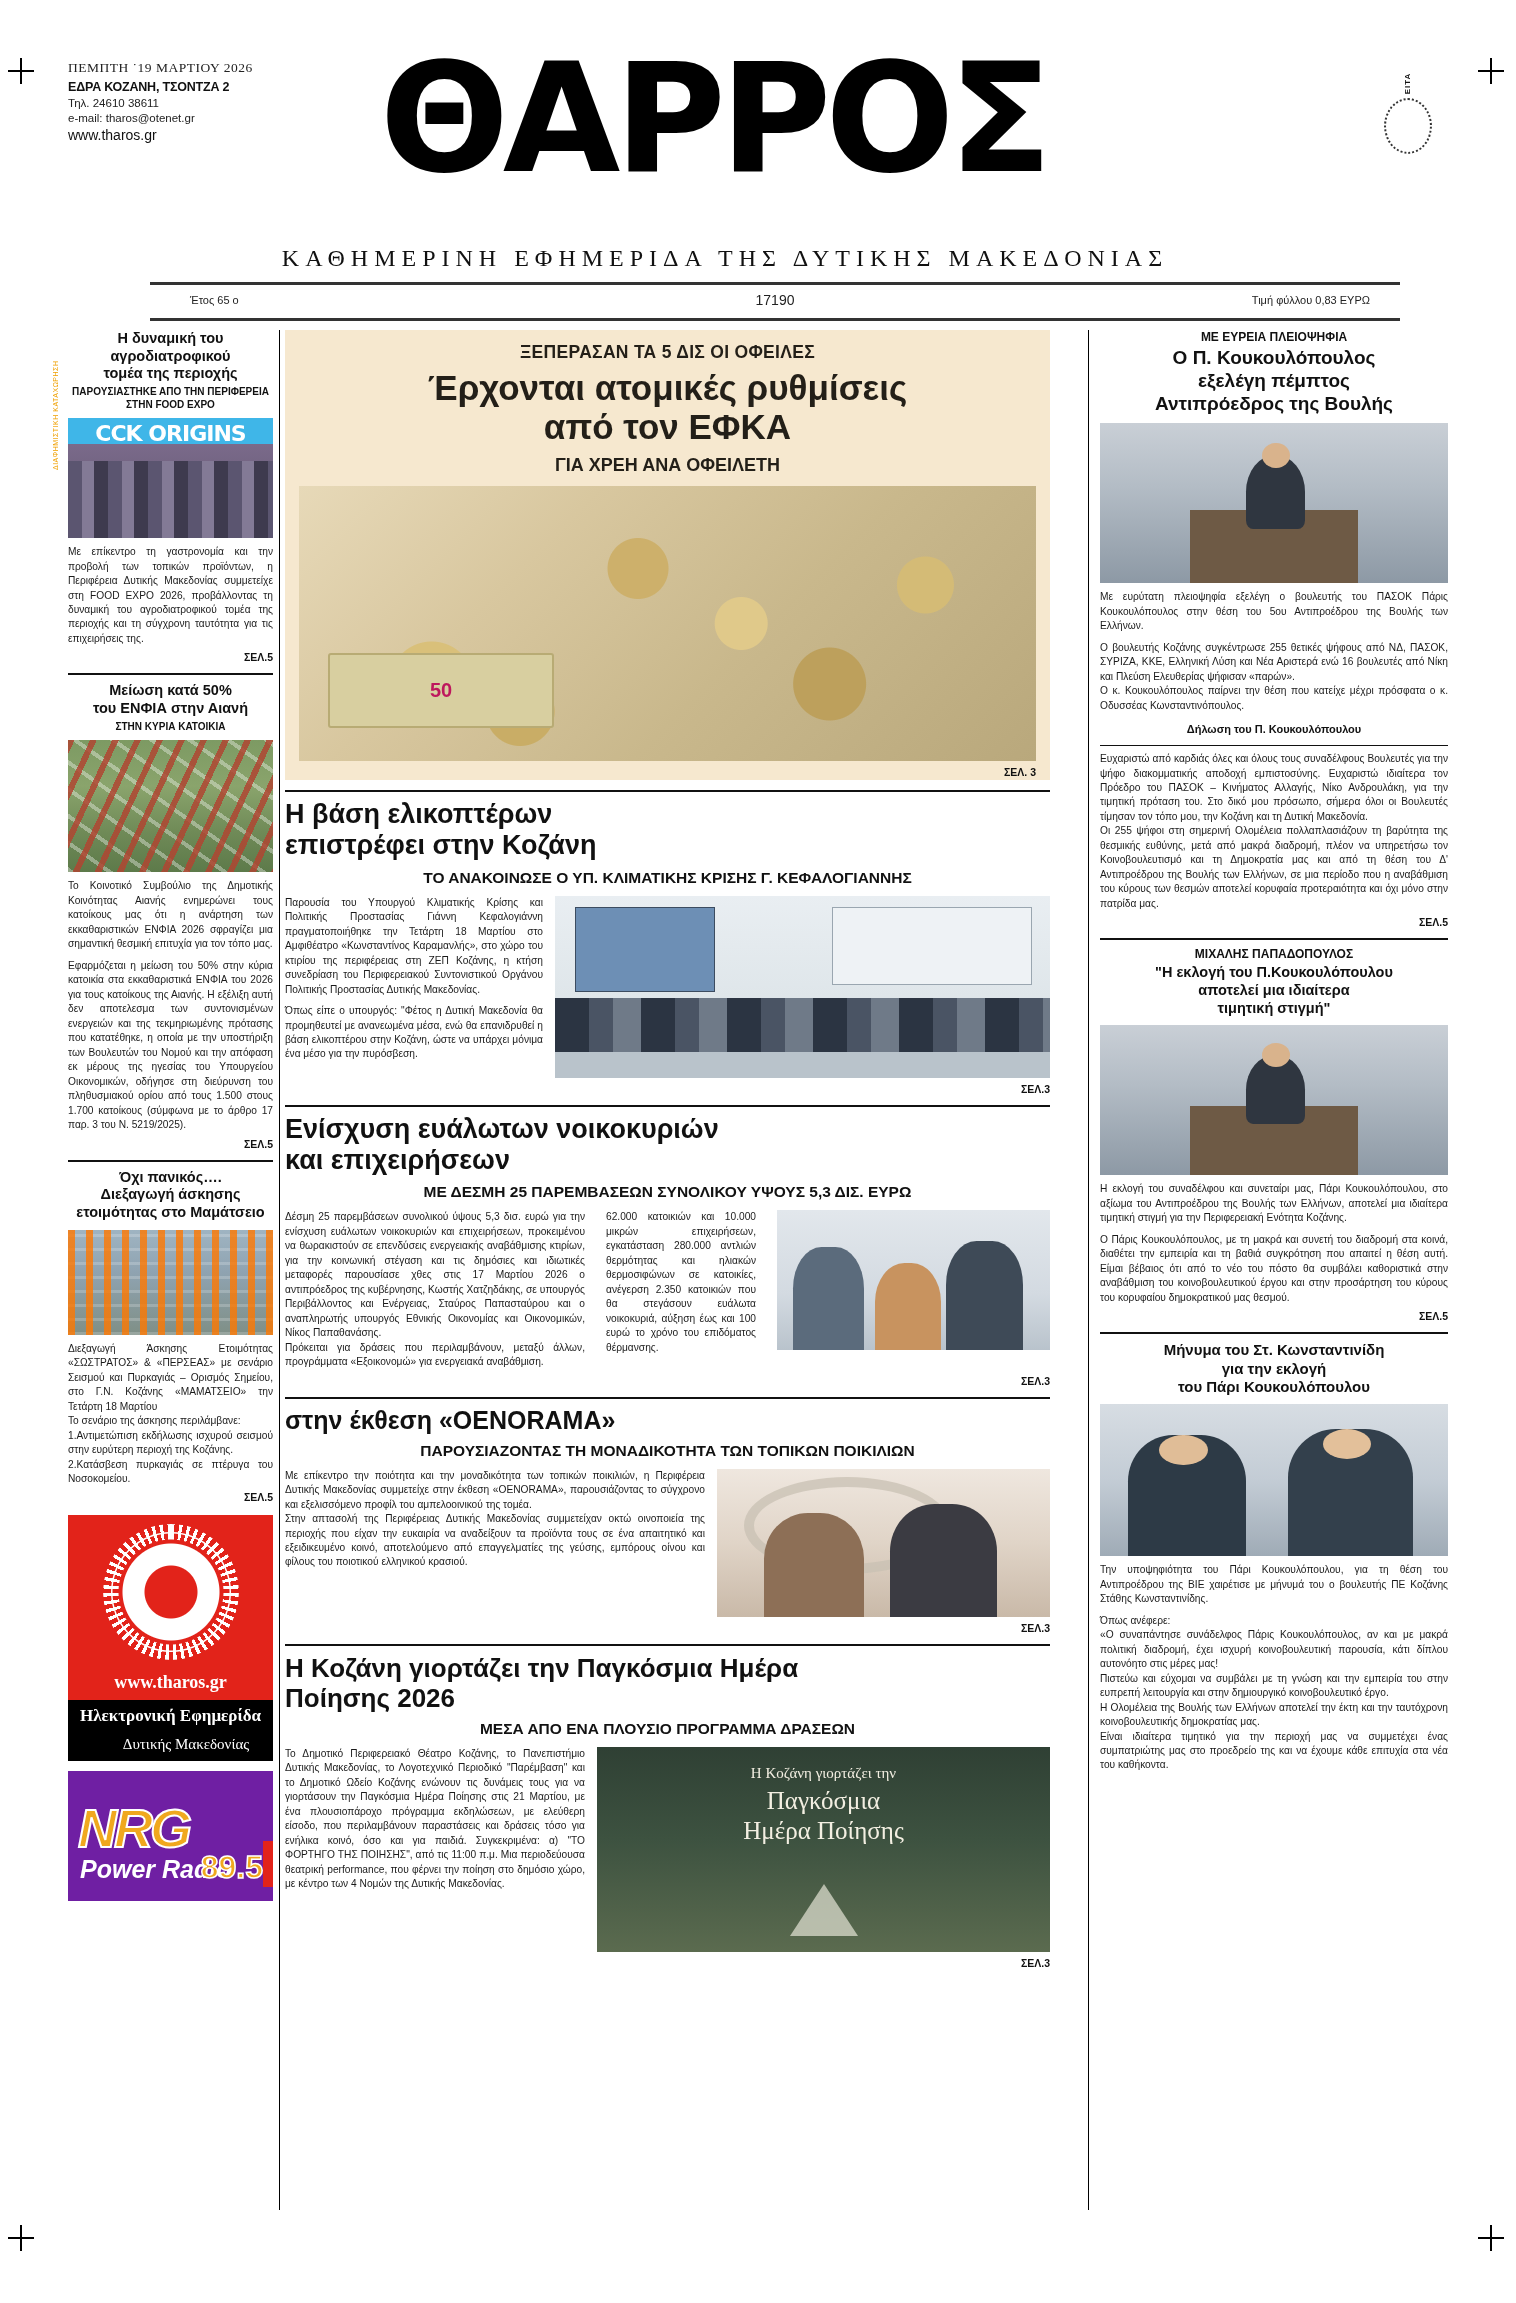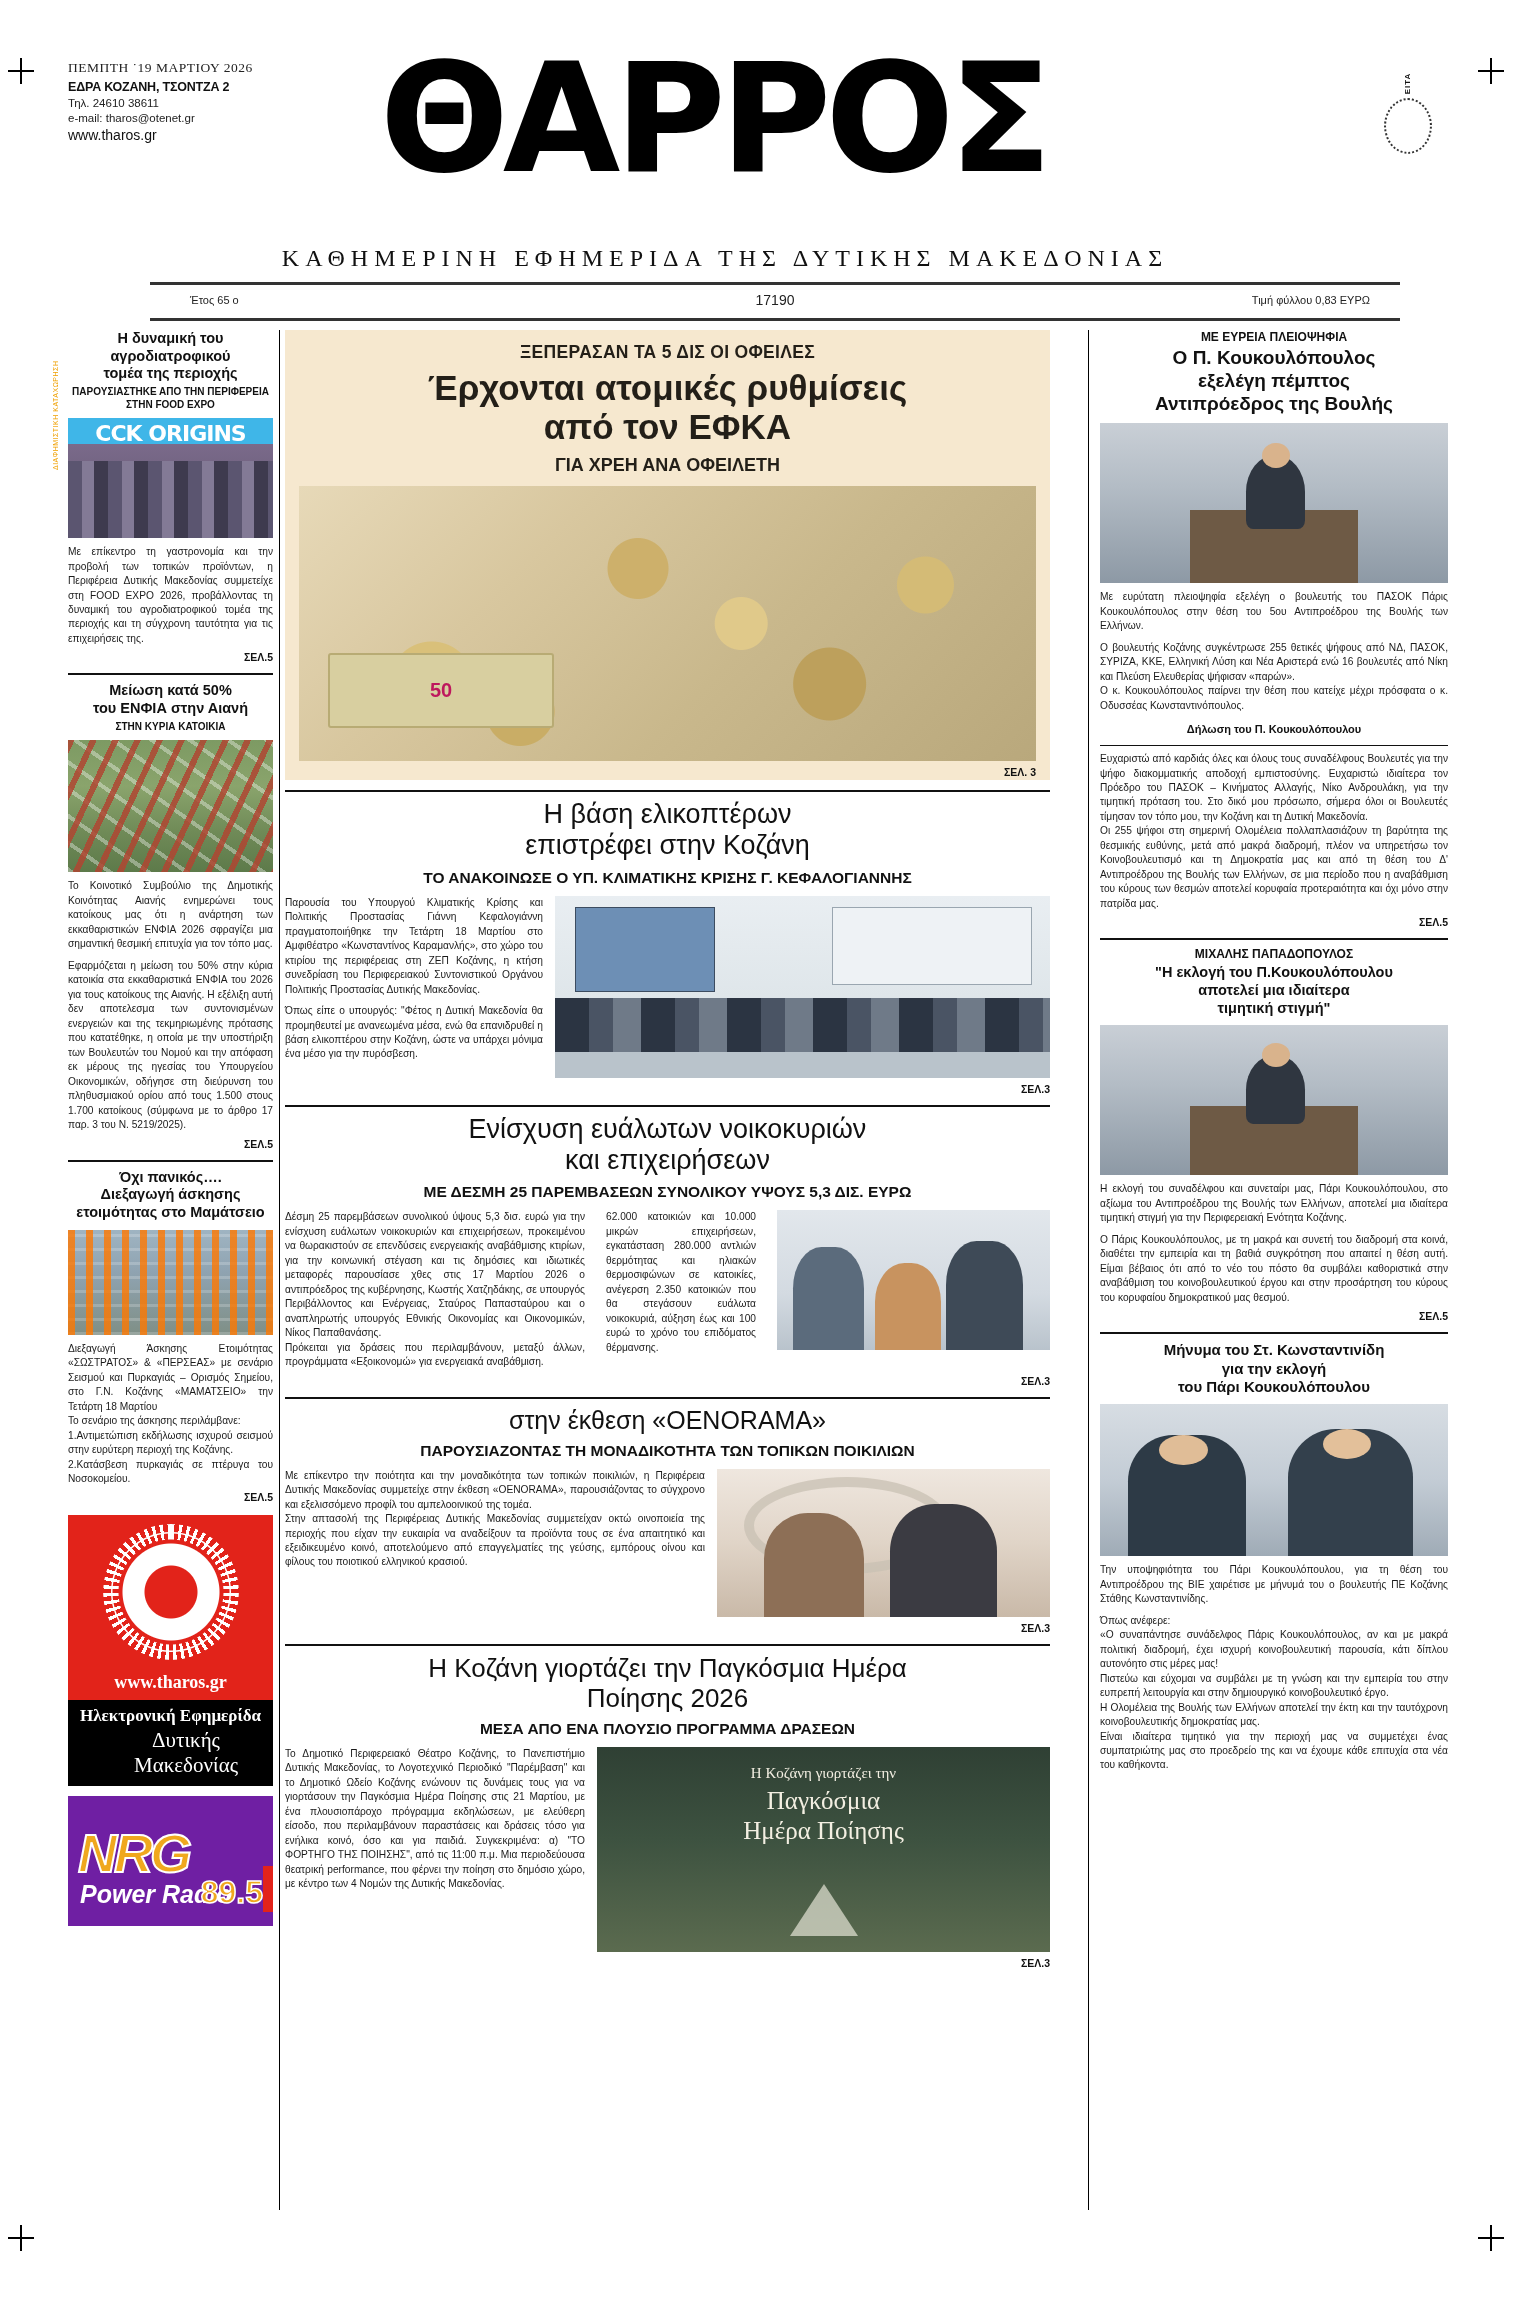"Η βάση ελικοπτέρων" .mid-h1 { font-weight: normal -> bold; text-align: center -> left }
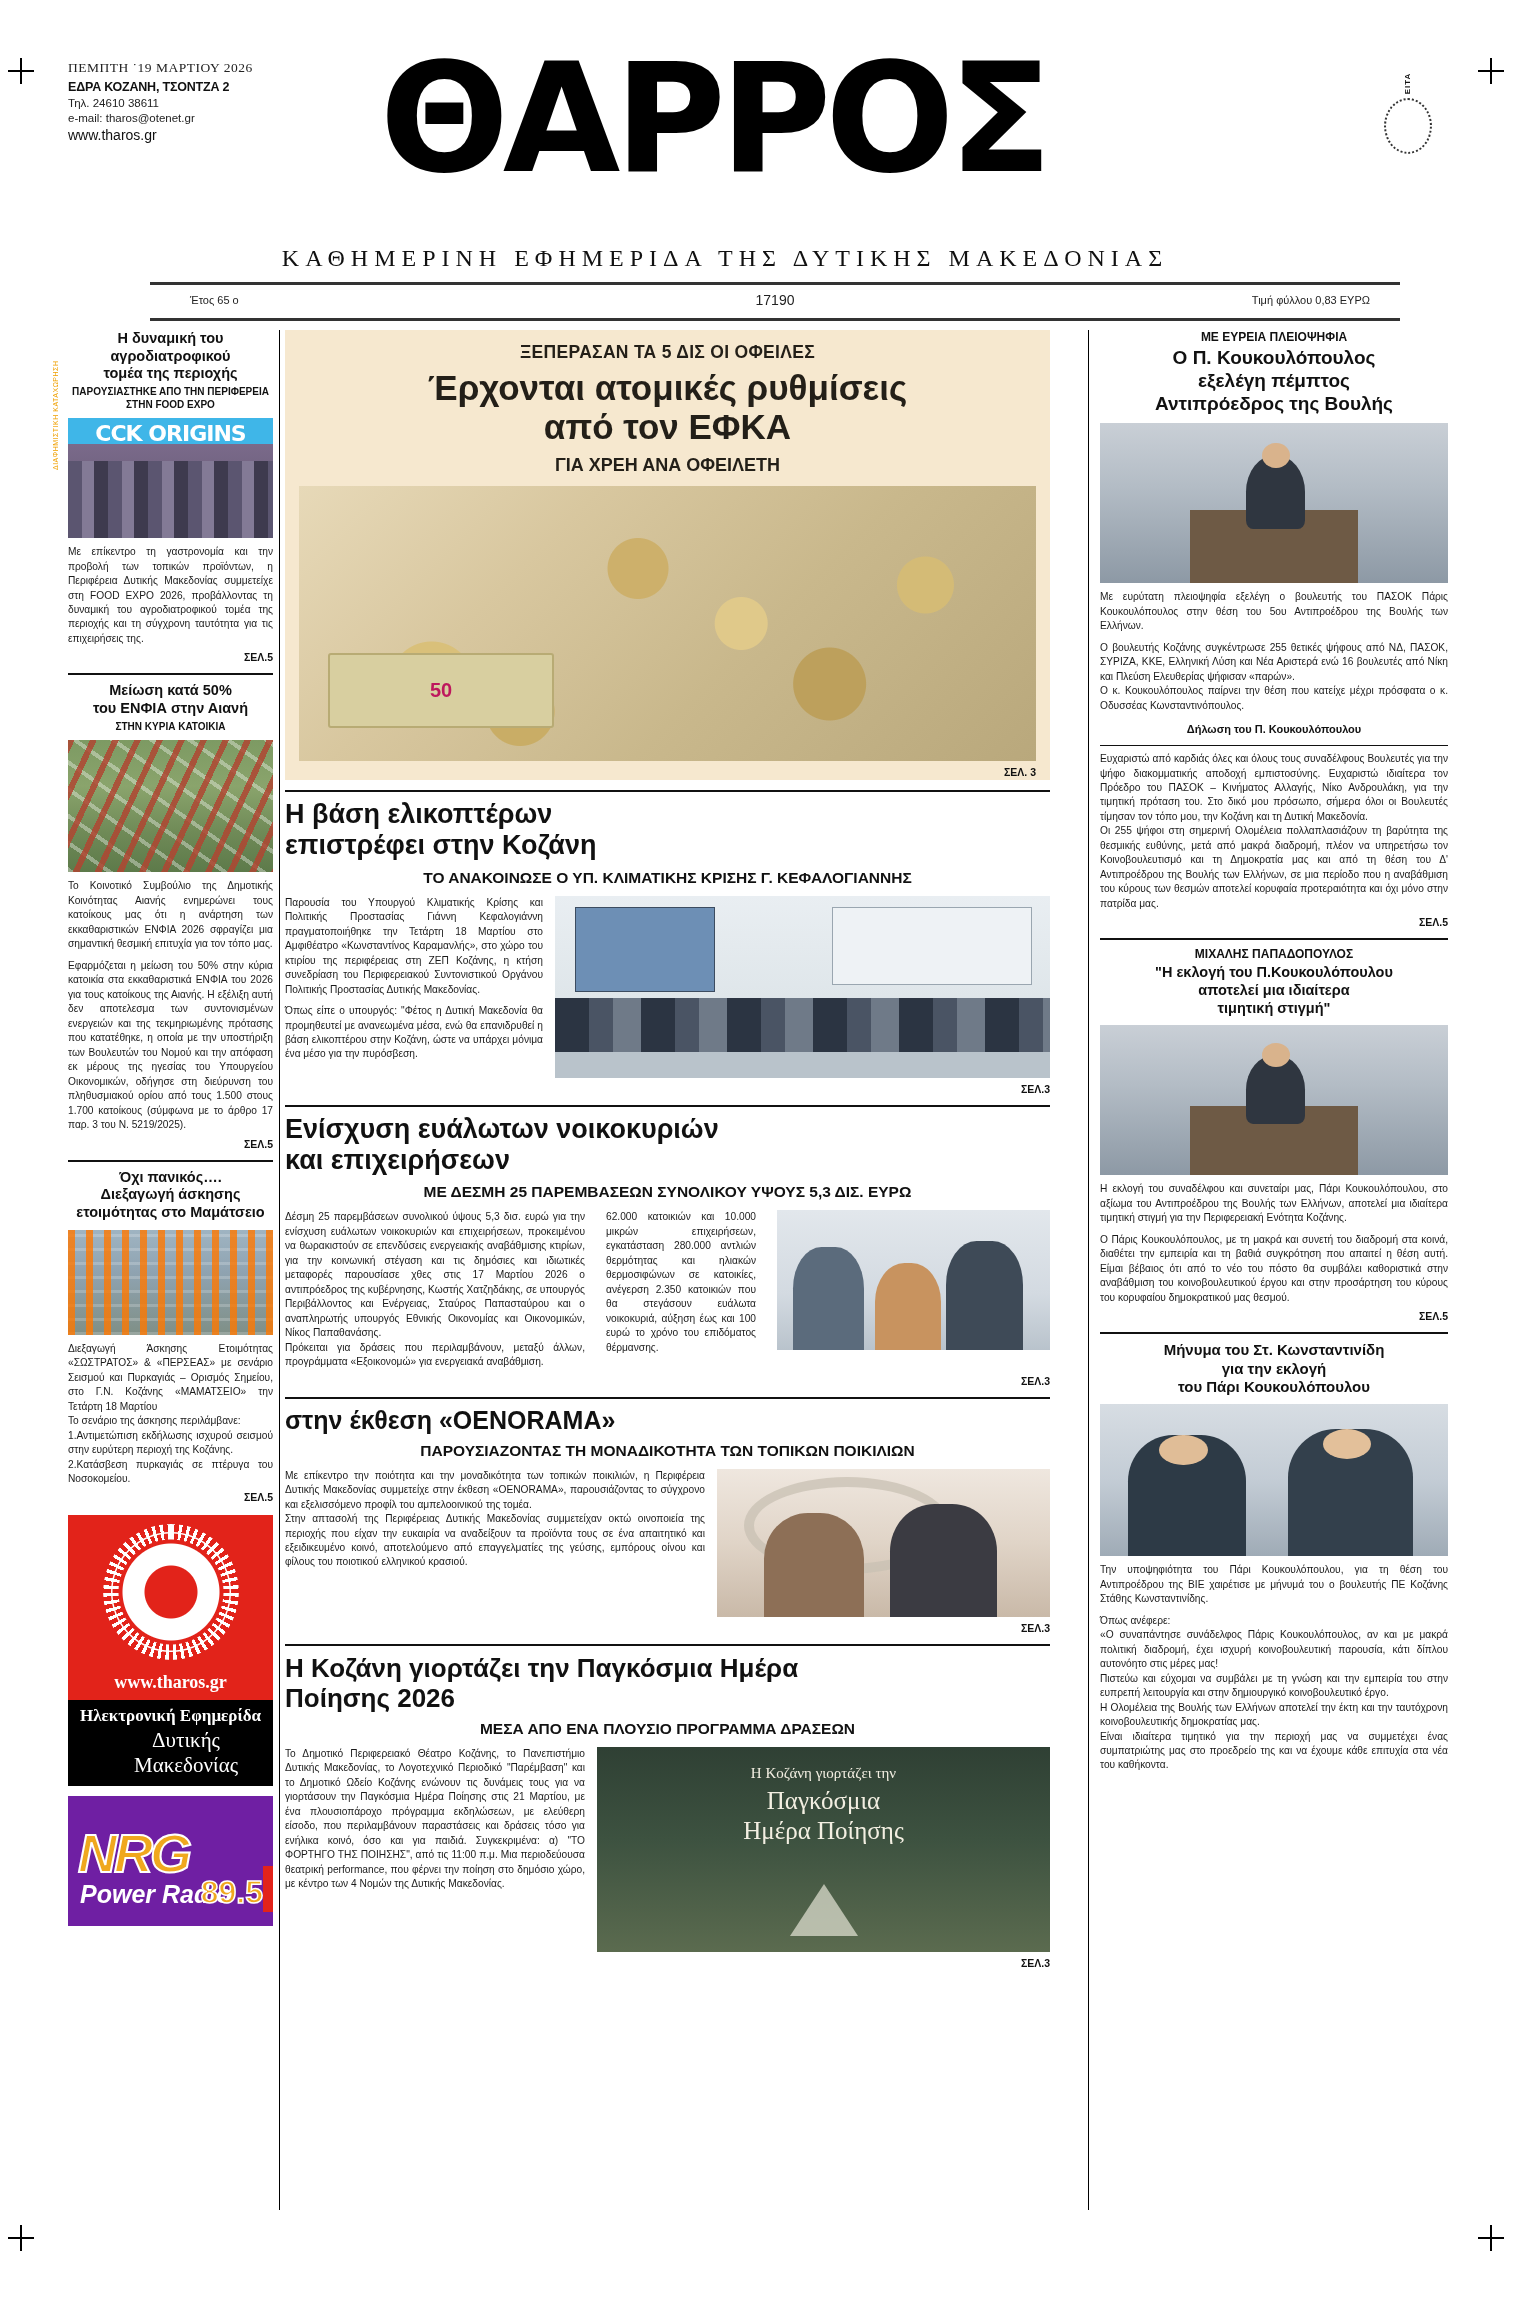"Δυτικής Μακεδονίας" .ad-black .l2 { font-size: 21px -> 15px; margin-top: 2px -> 10px }
